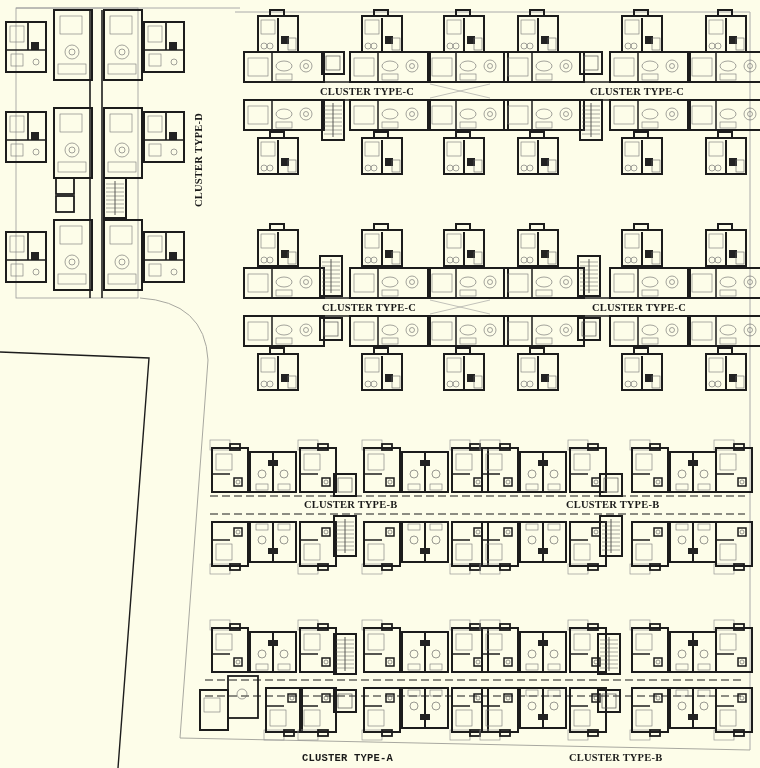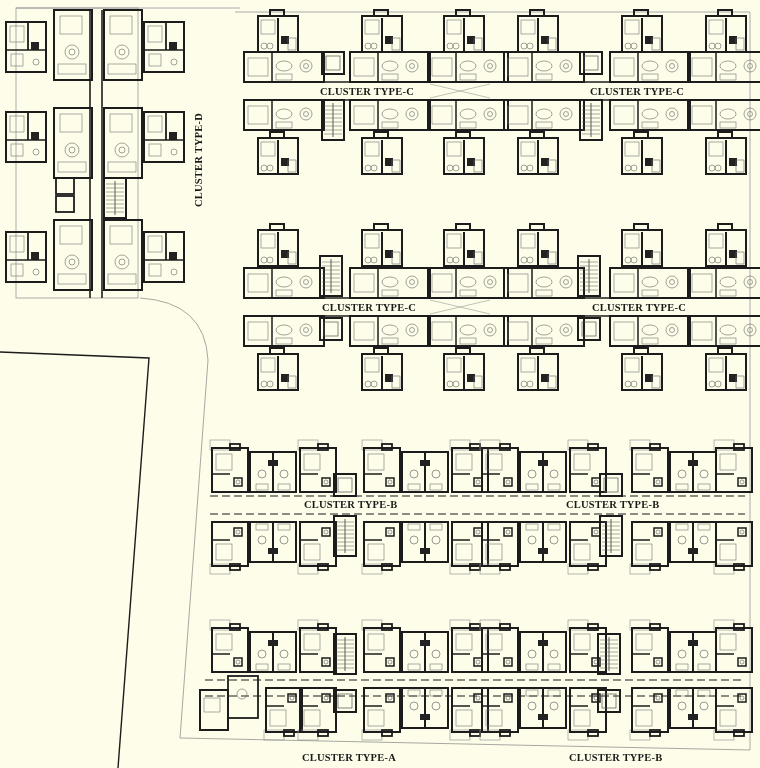"CLUSTER TYPE-A" div.label { font-family: none -> Liberation Mono, monospace }
